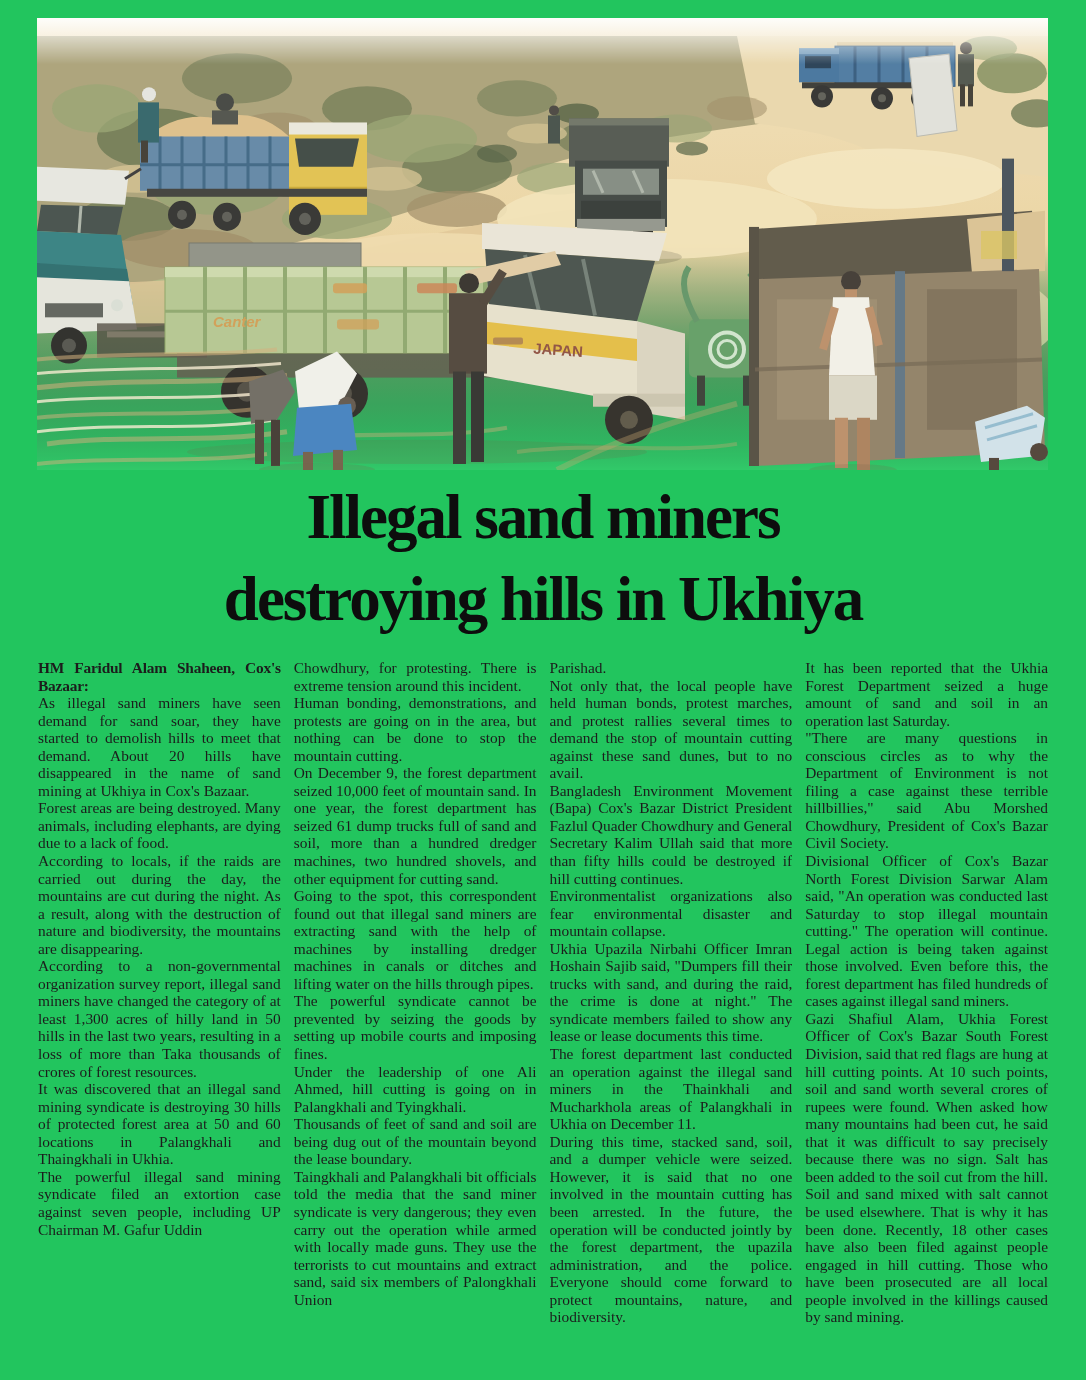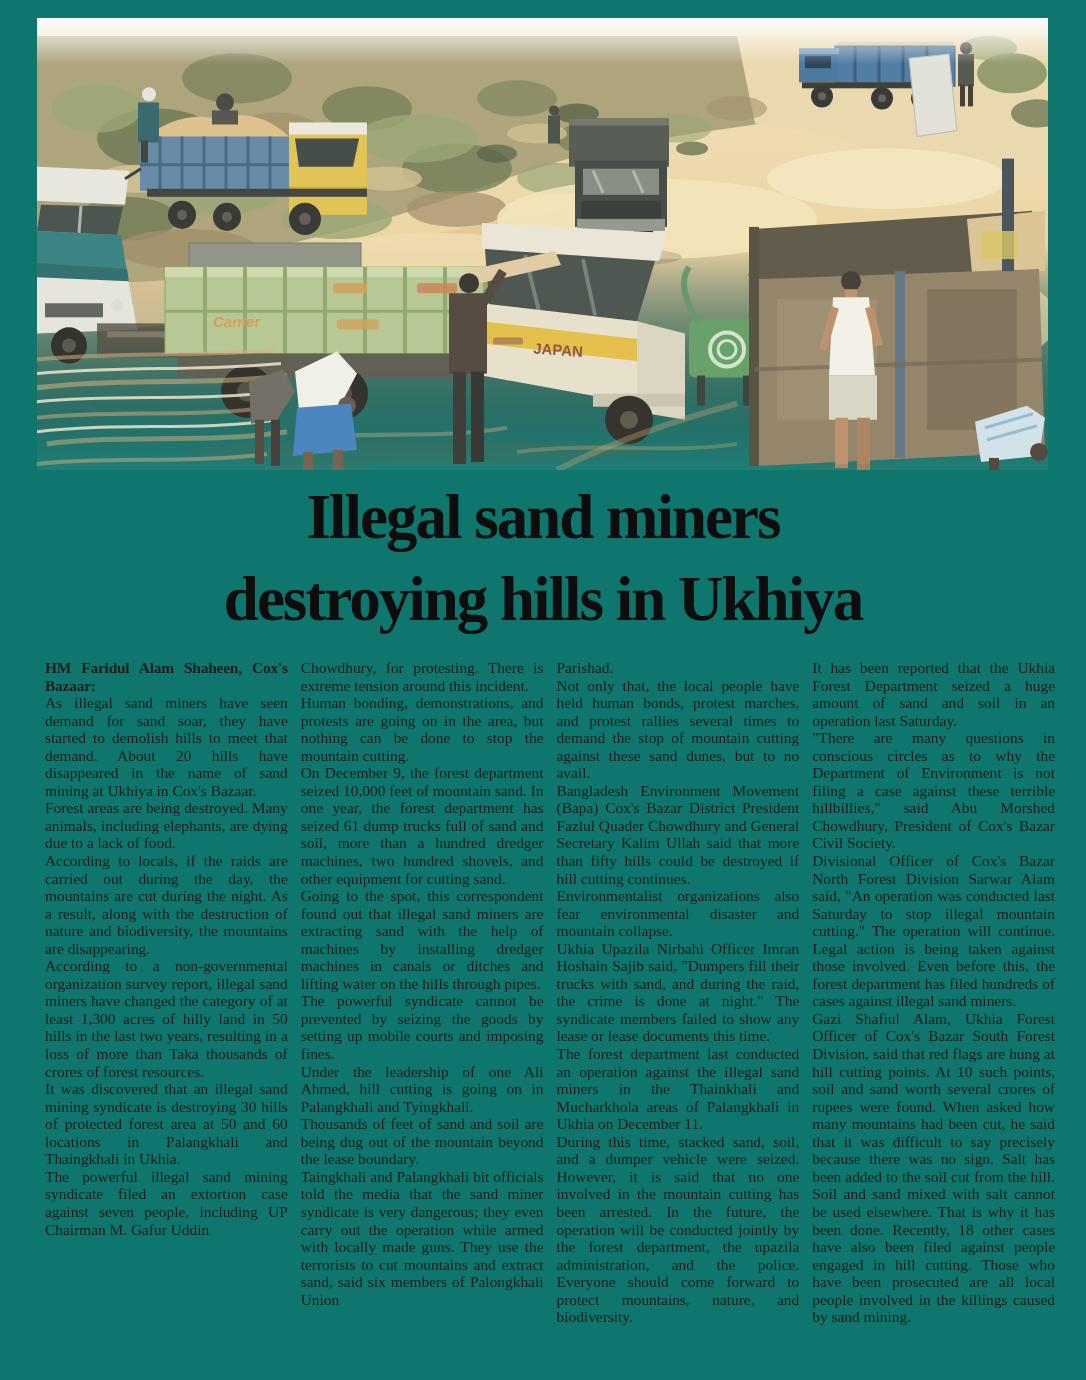"Canter" .page { background: #0f766e -> #22c55e }
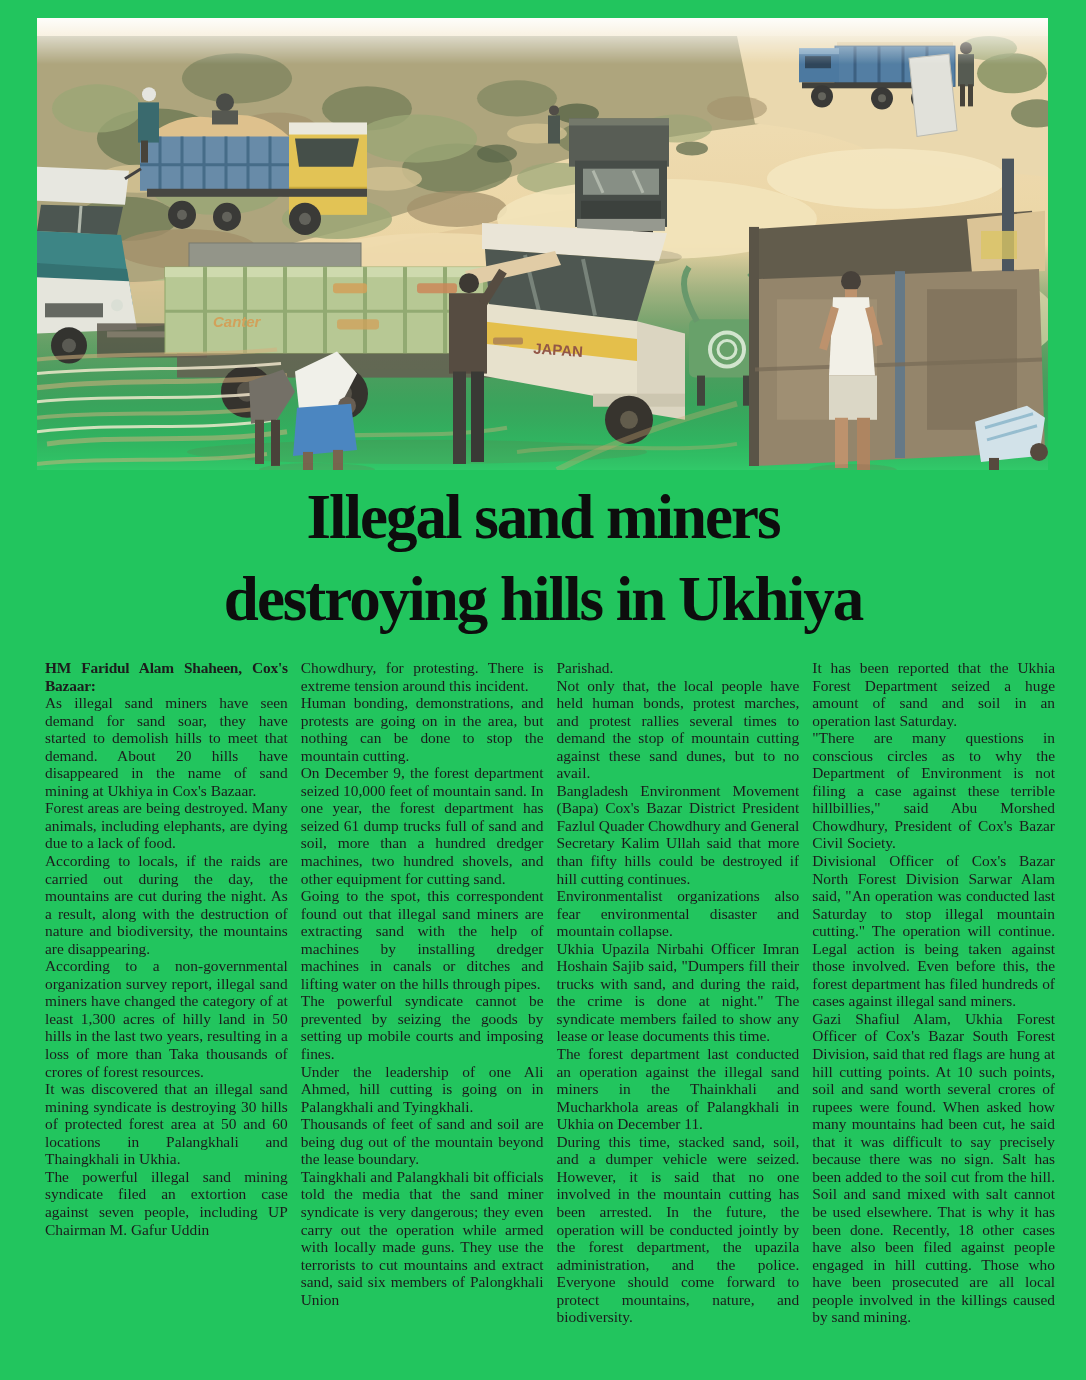"HM Faridul Alam Shaheen, Cox's" .columns { margin-left: 7px -> none }
